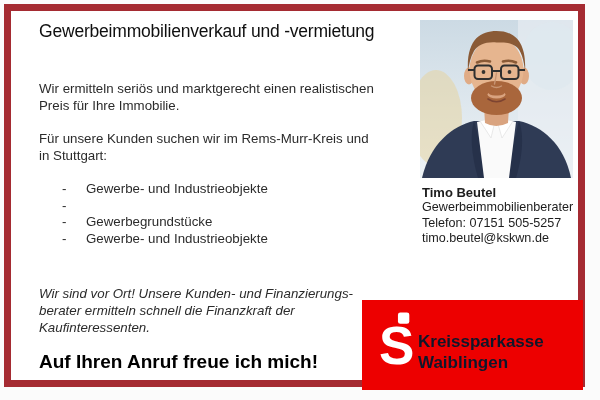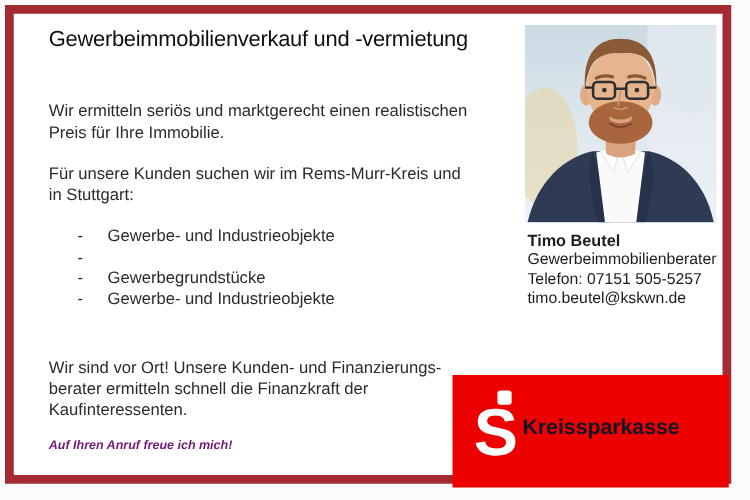"Wir sind vor Ort! Unsere" .p3 { font-style: none -> italic }
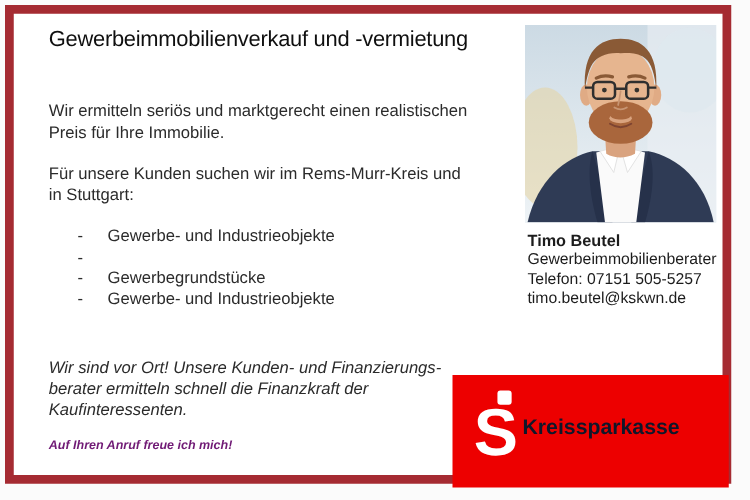"Auf Ihren Anruf freue ich" .cta { color: #701a75 -> #000000; font-size: 10px -> 19px; font-style: italic -> none }
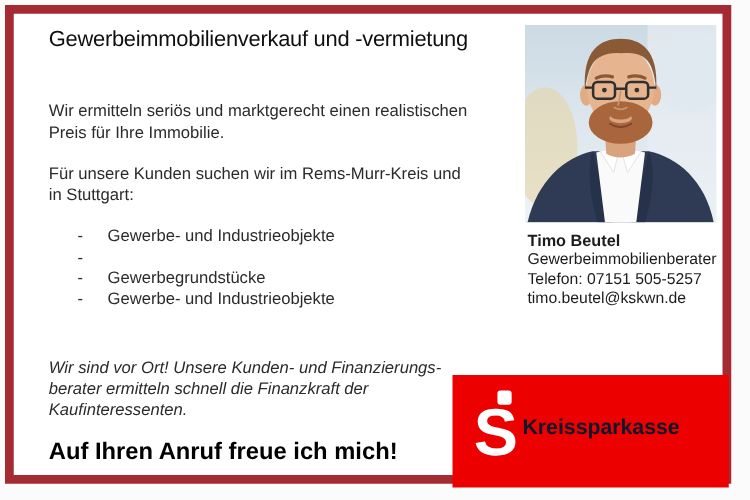"Waiblingen" div { html: none -> <div>Waiblingen</div> }
